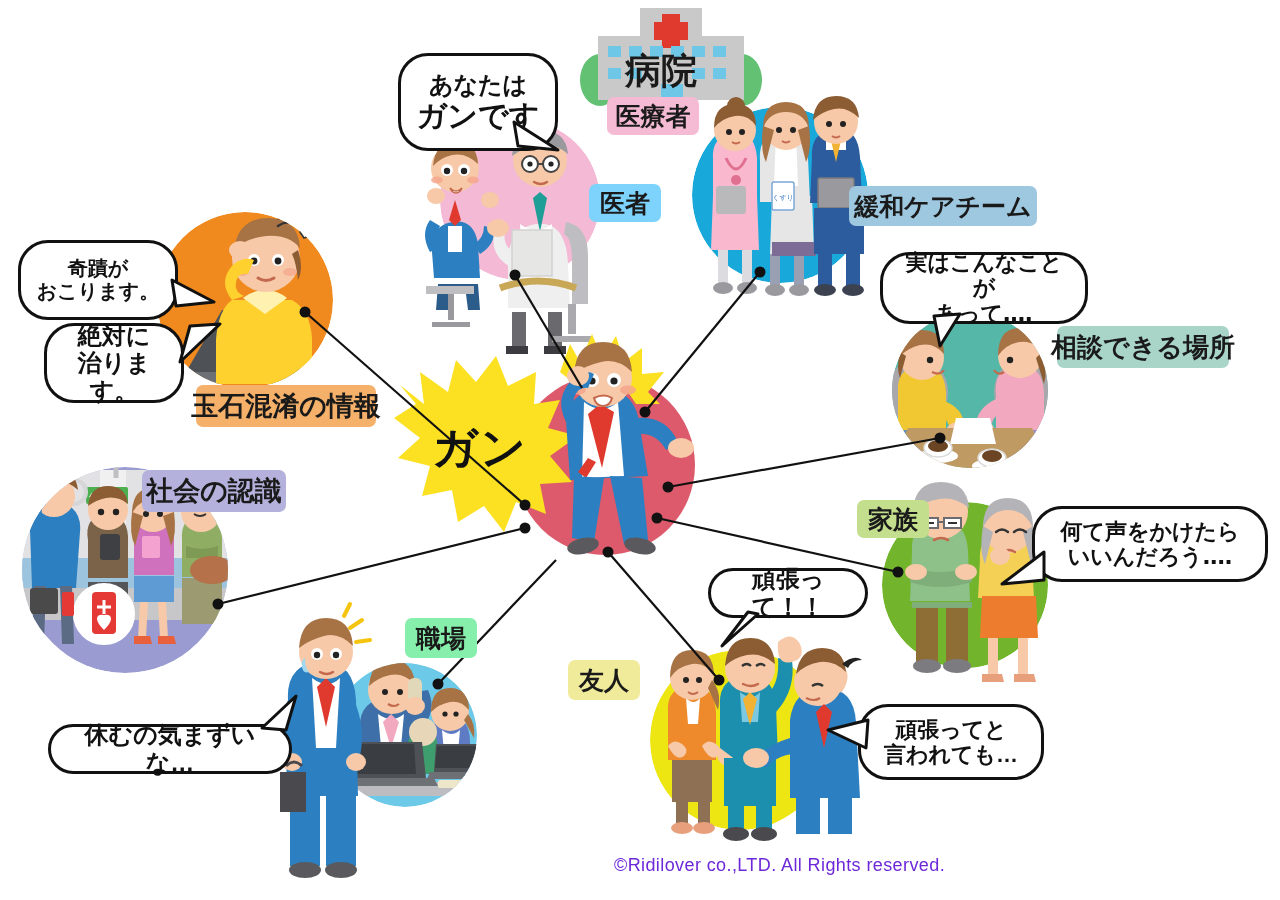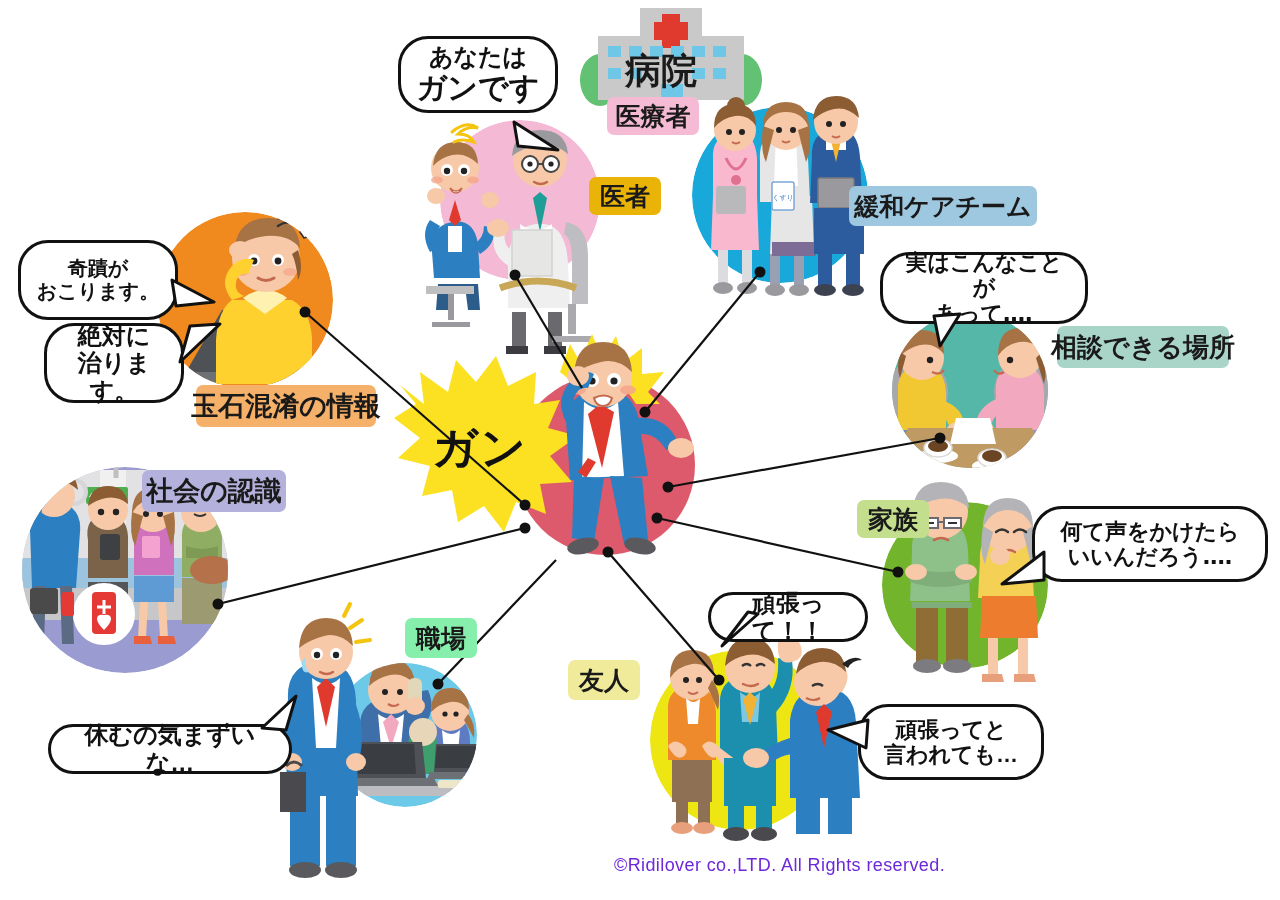"あなたは" div.bubble { height: 77px -> 98px; top: 36px -> 53px }
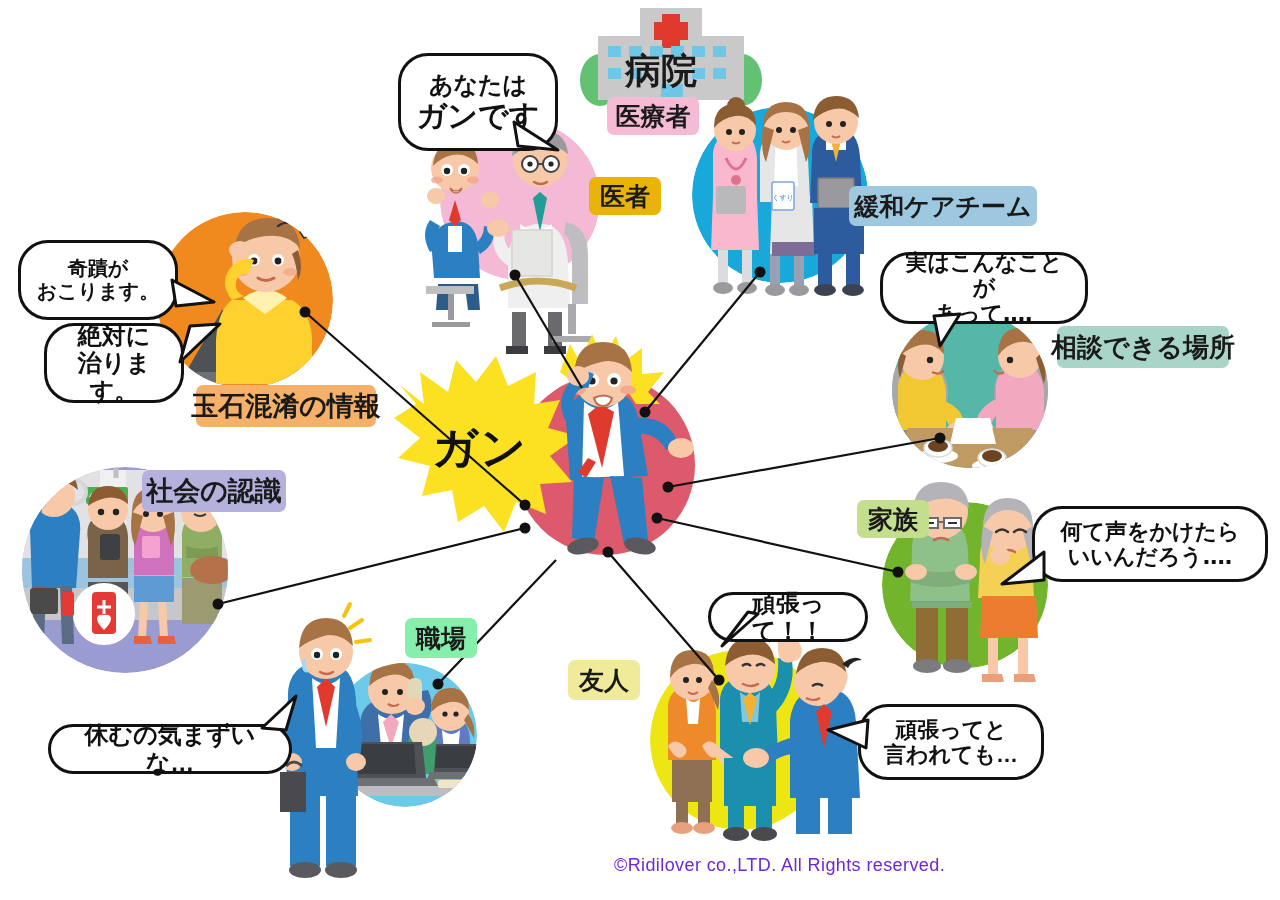"医者" div.chip { background: #eab308 -> #7dd3fc; top: 177px -> 184px }
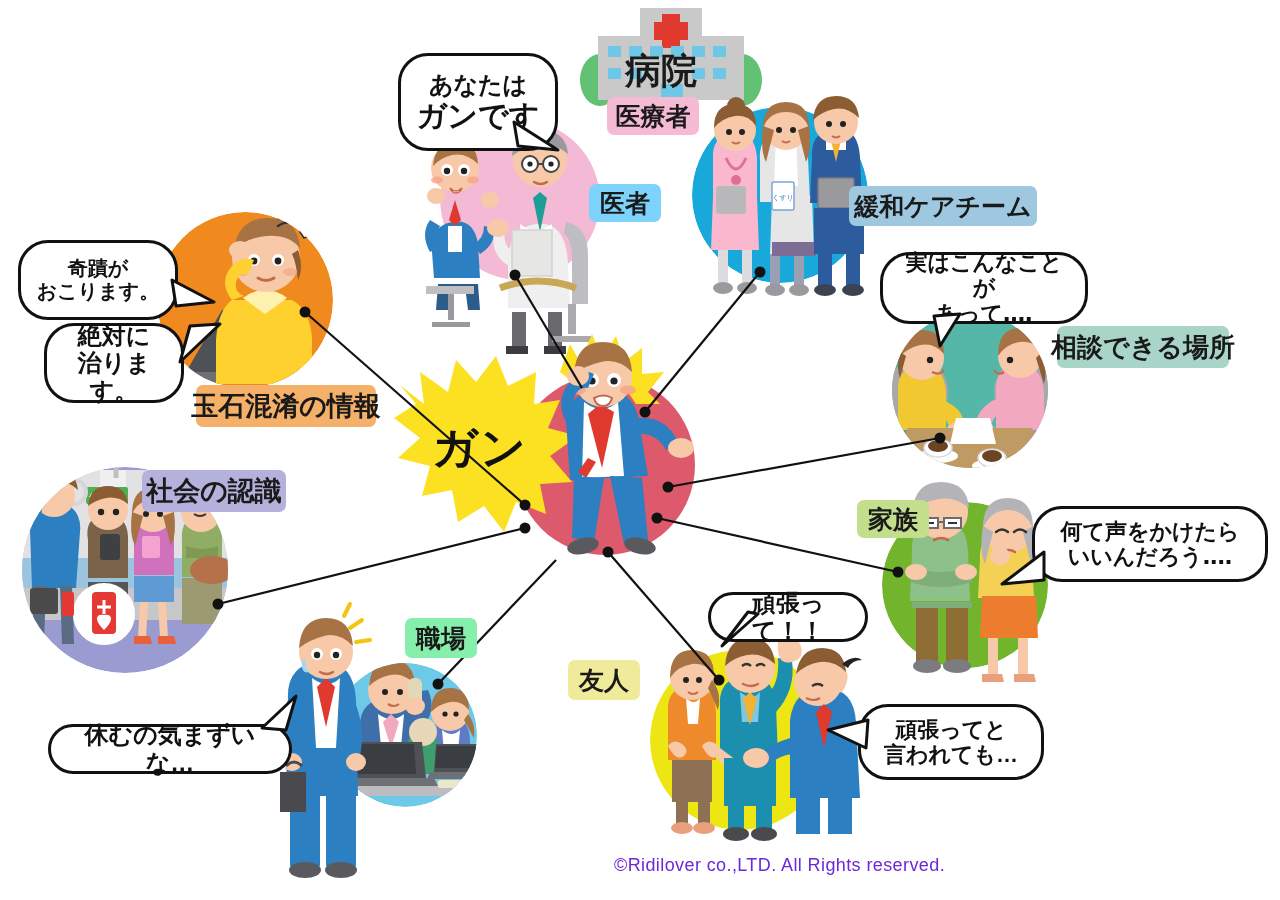"頑張って！！" div.bubble { margin-top: 24px -> none }
